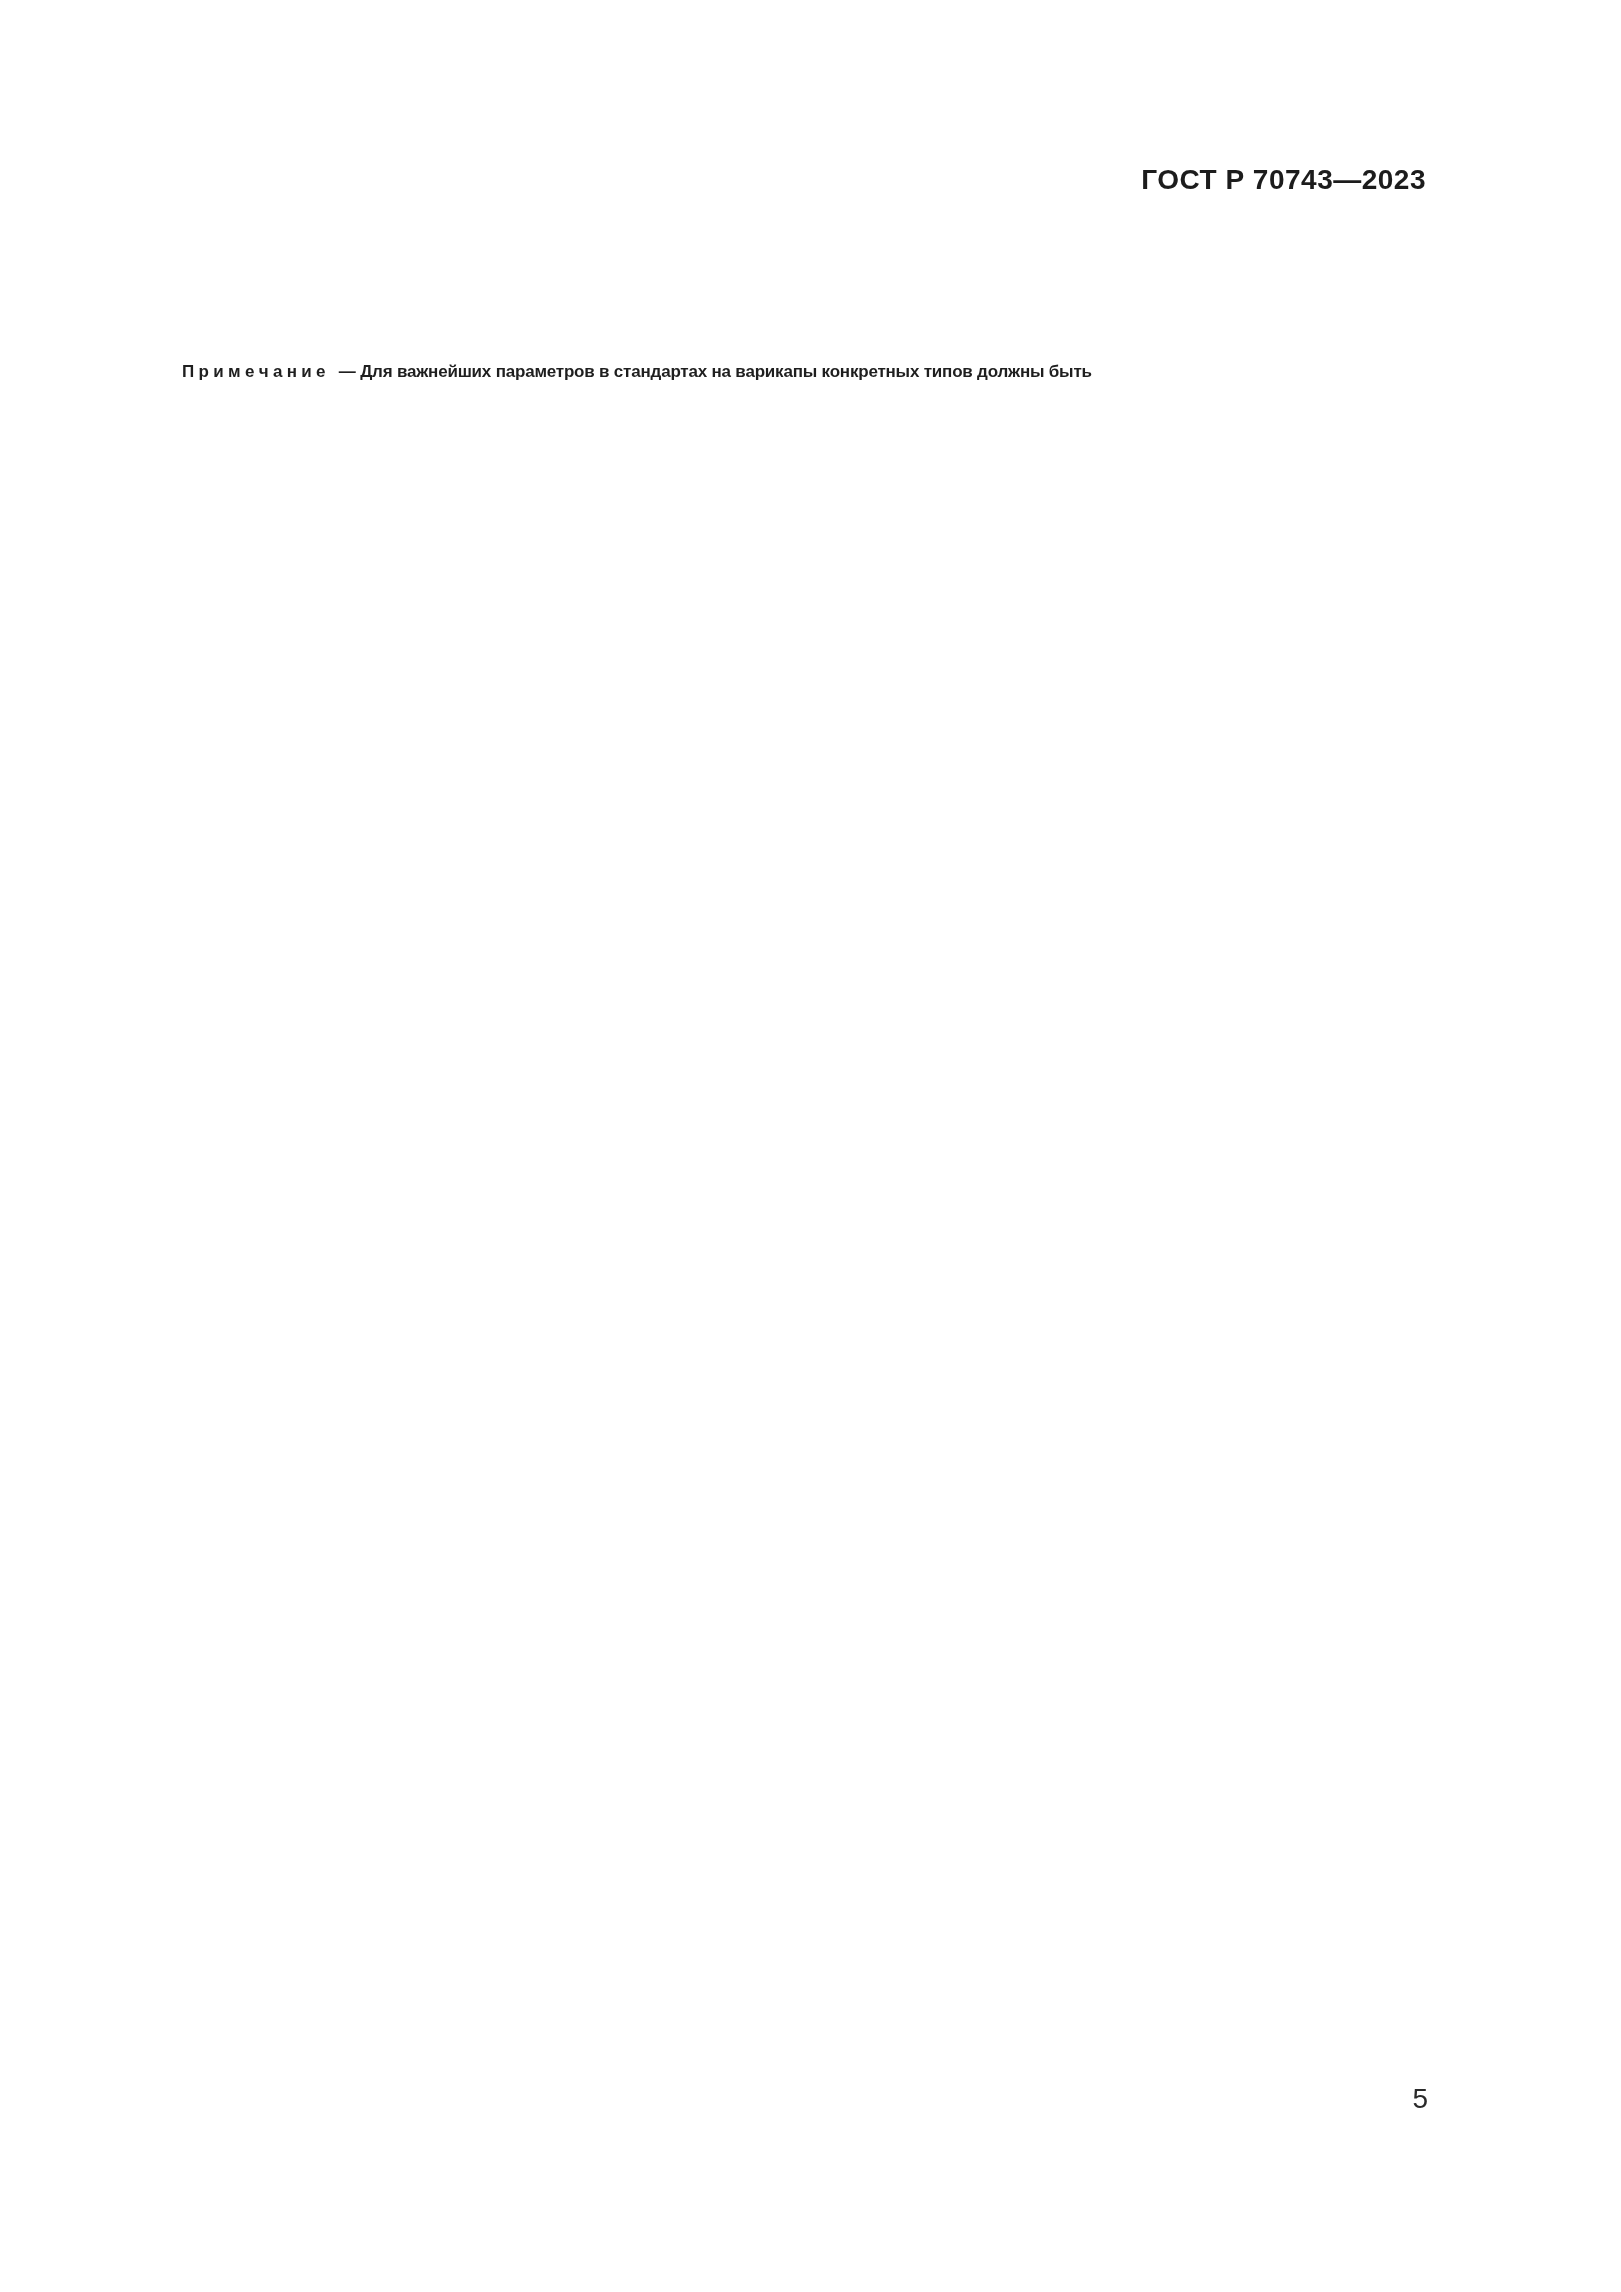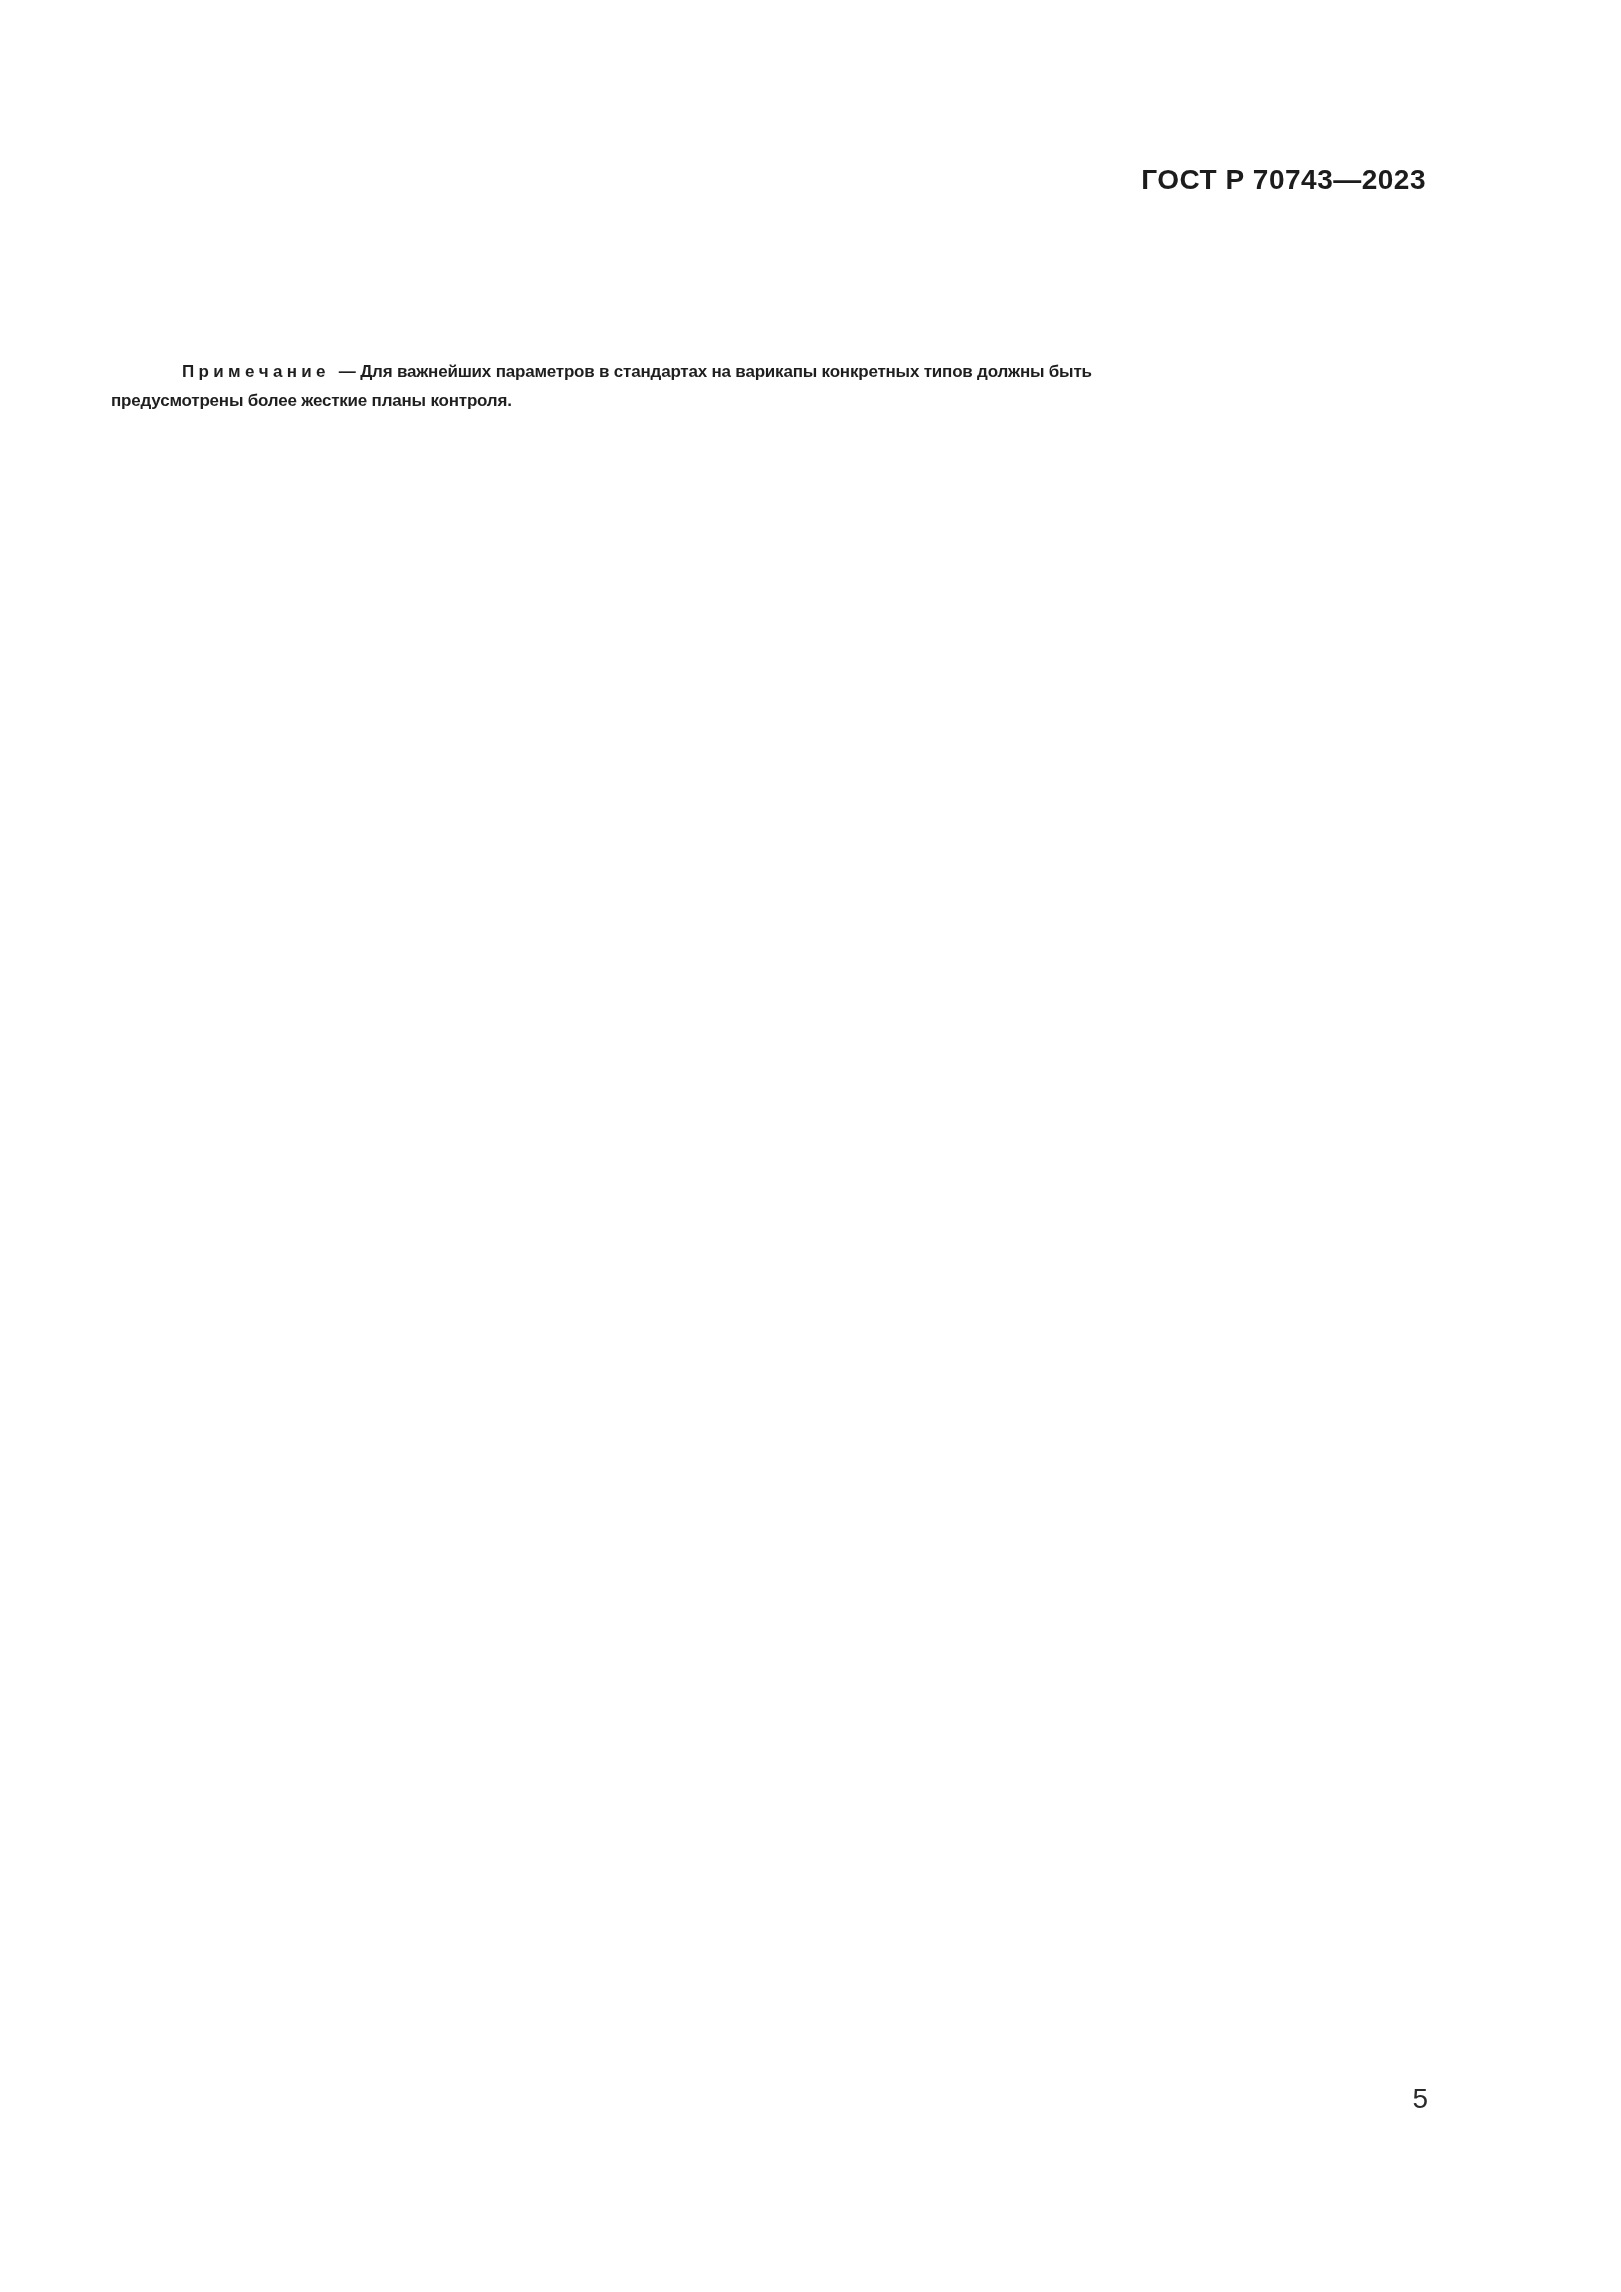"предусмотрены более жесткие планы" p.note-line { html: <p>предусмотрены более жесткие планы контроля.</p> -> none }
